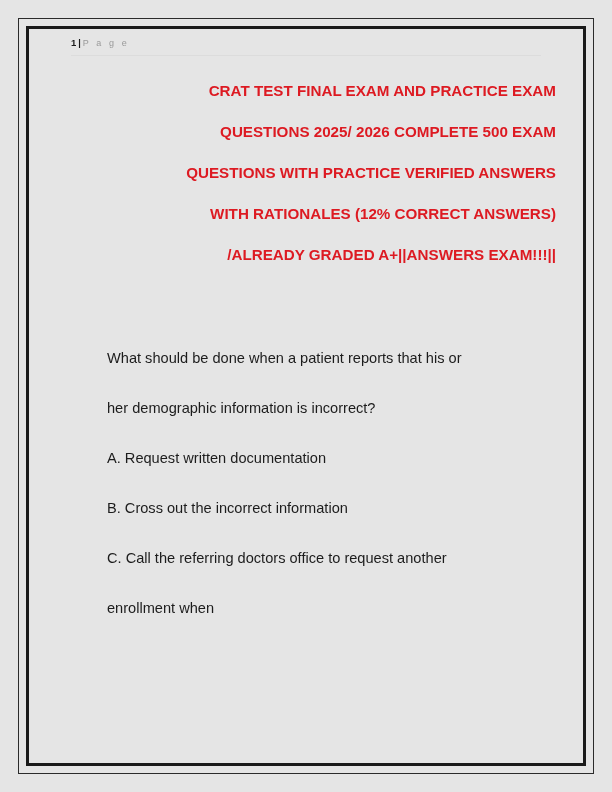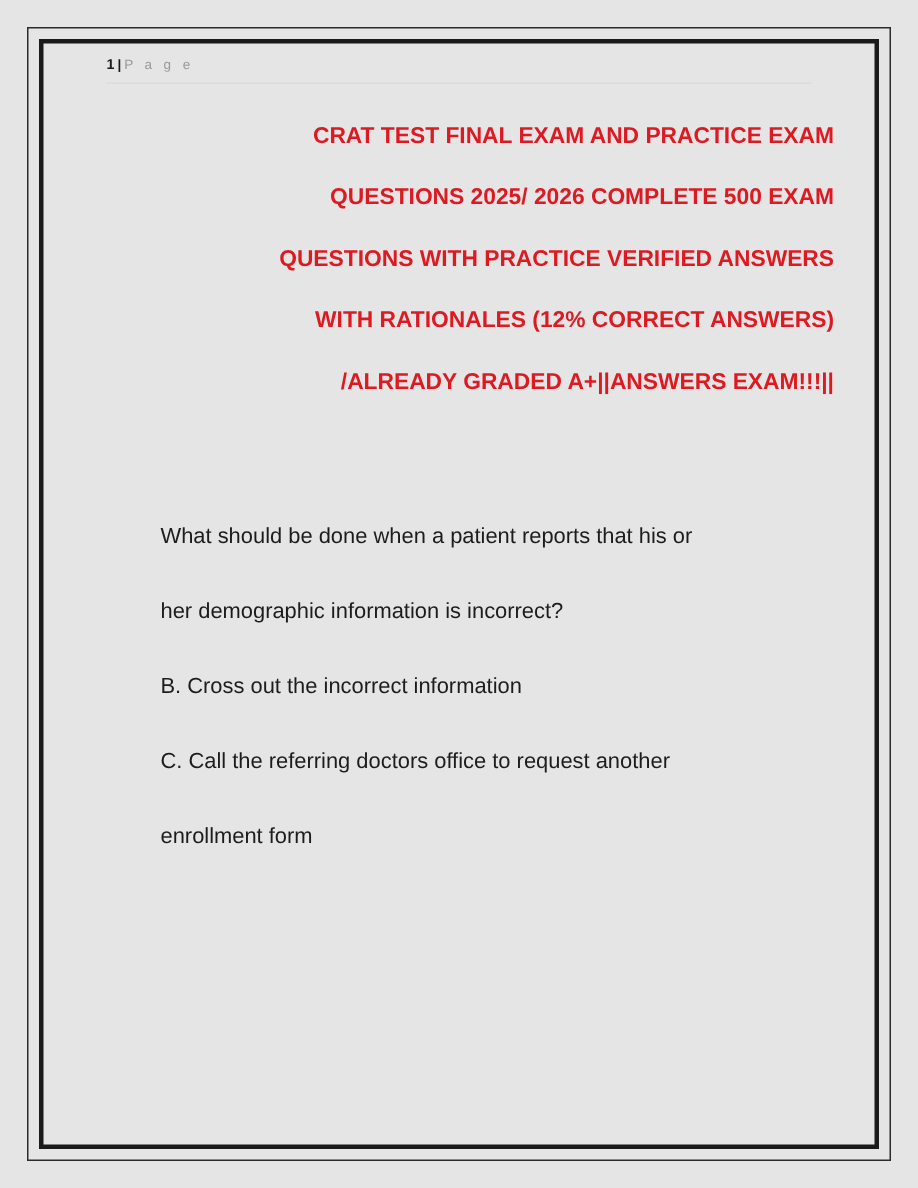"A. Request written documentation" span.body-line { html: none -> <span>A. Request written documentation</span> }
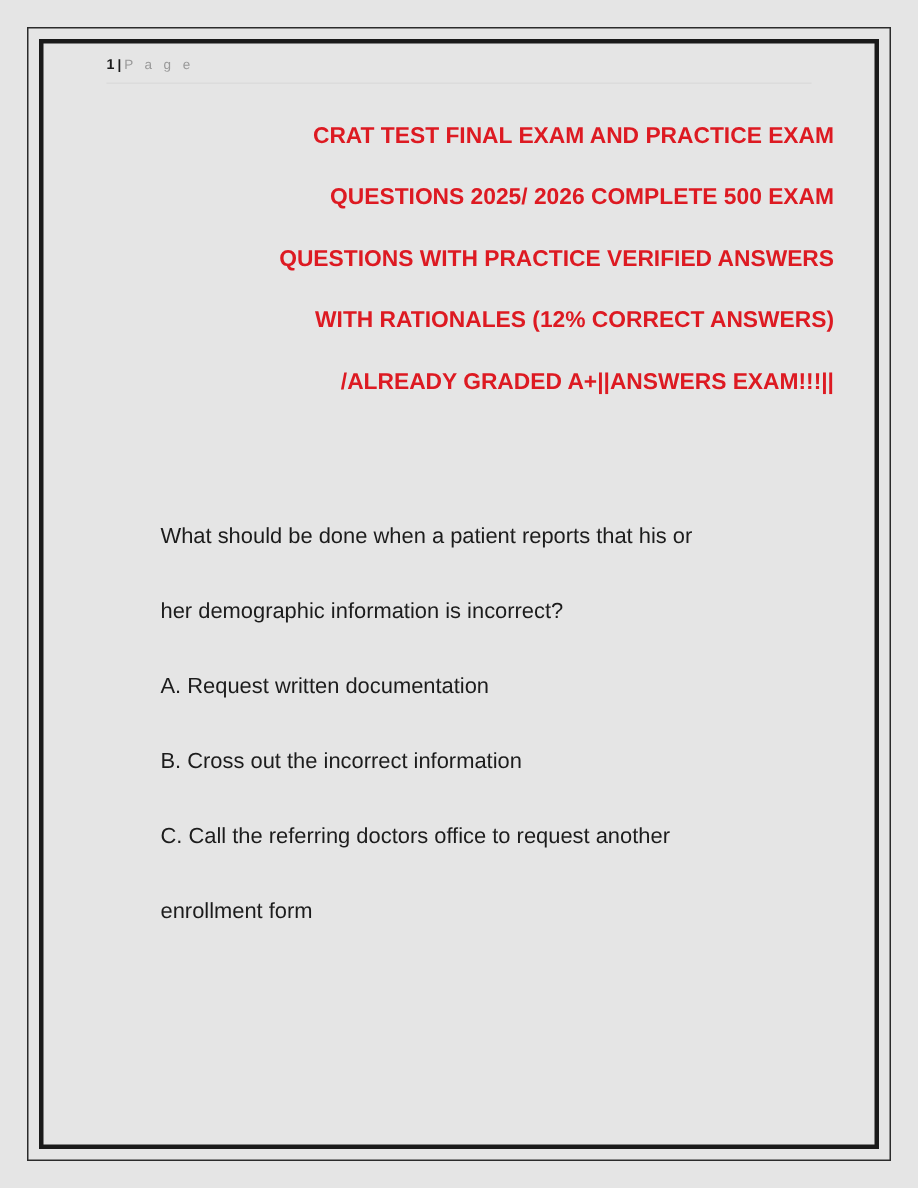"enrollment form" span.body-line { text: form -> when }
